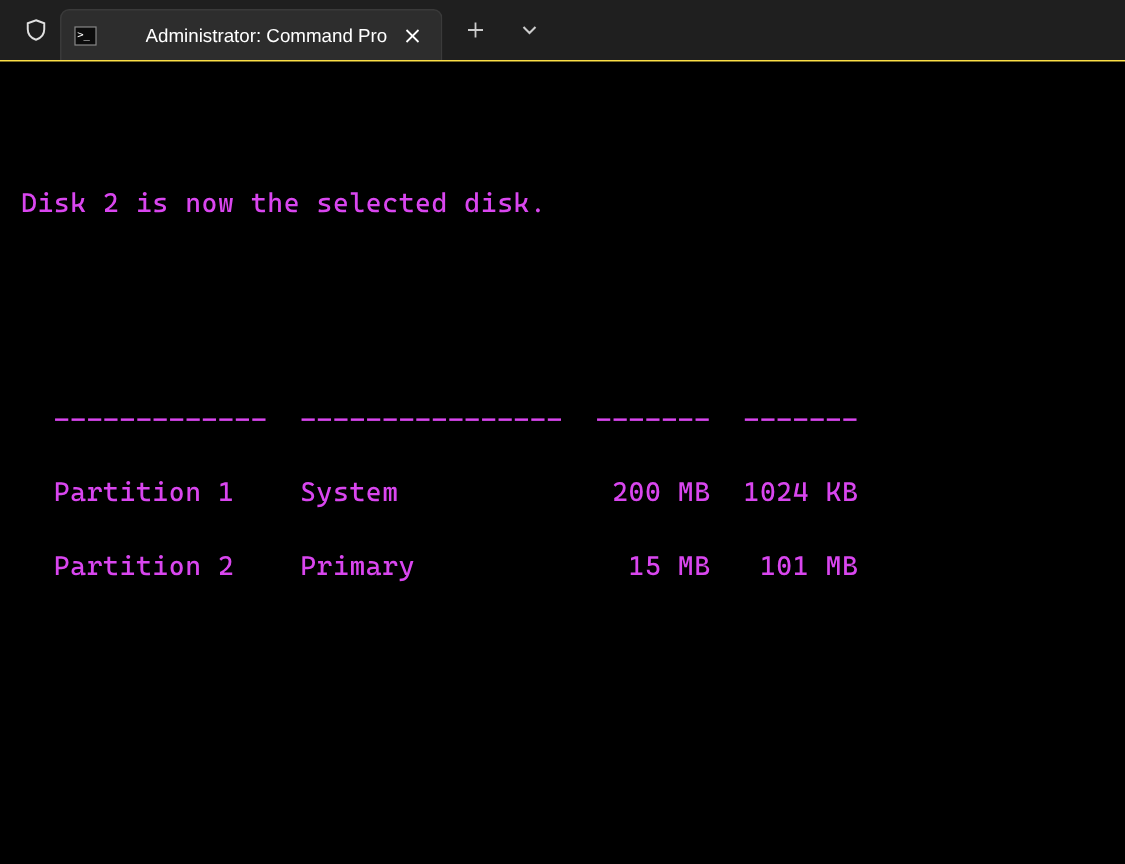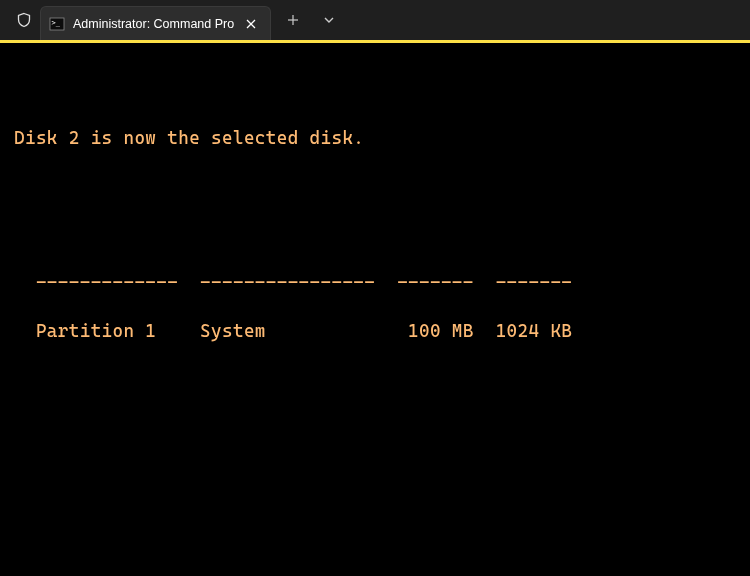"Administrator: Command Pro" .tab-title { margin-left: none -> 24px }
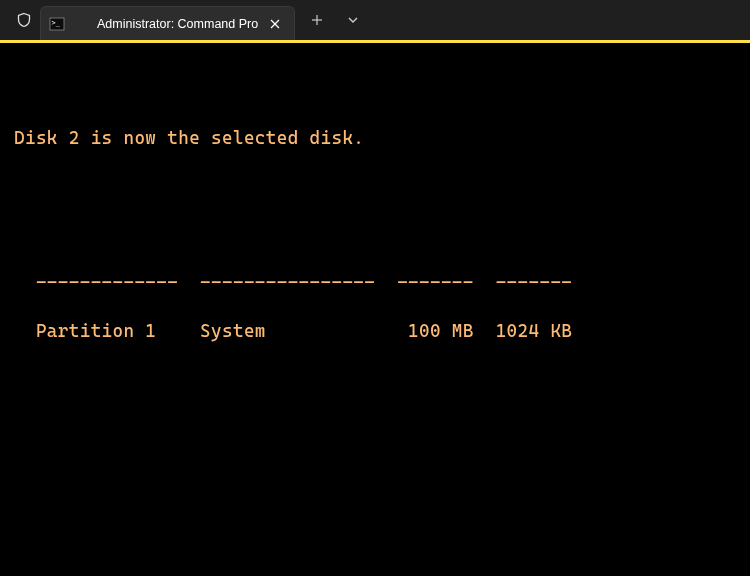"Disk 2 is now the" .terminal { border-top: 3px solid #fde047 -> 1px solid #fde047; color: #fdba74 -> #d946ef }
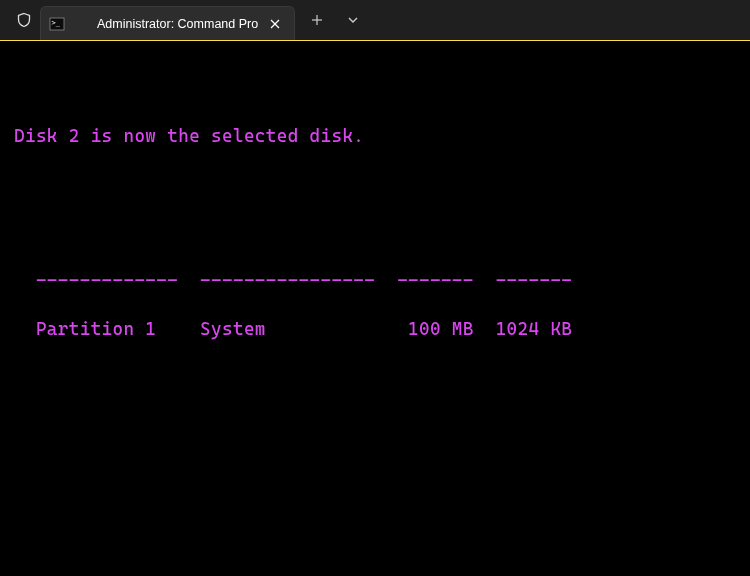"Partition 1 System 100 MB" div { text: 100 -> 200 }
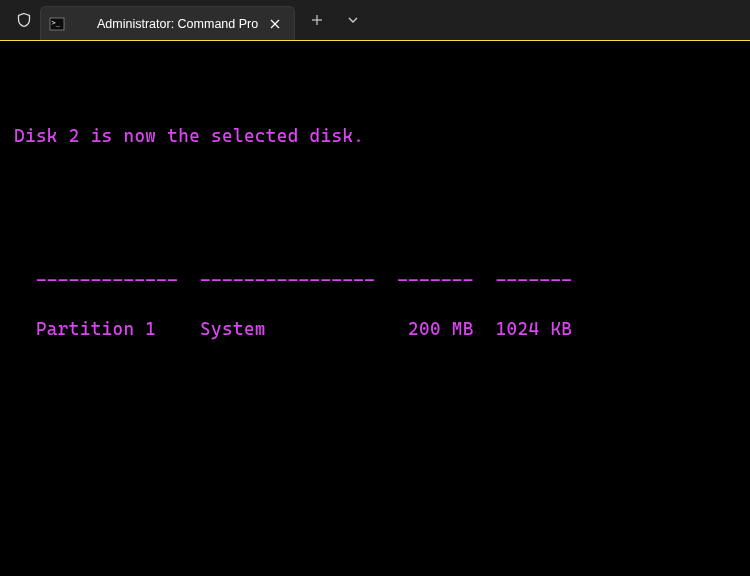"Partition 2 Primary 15 MB" div { html: none -> <div> Partition 2 Primary 15 MB 101 MB</div> }
